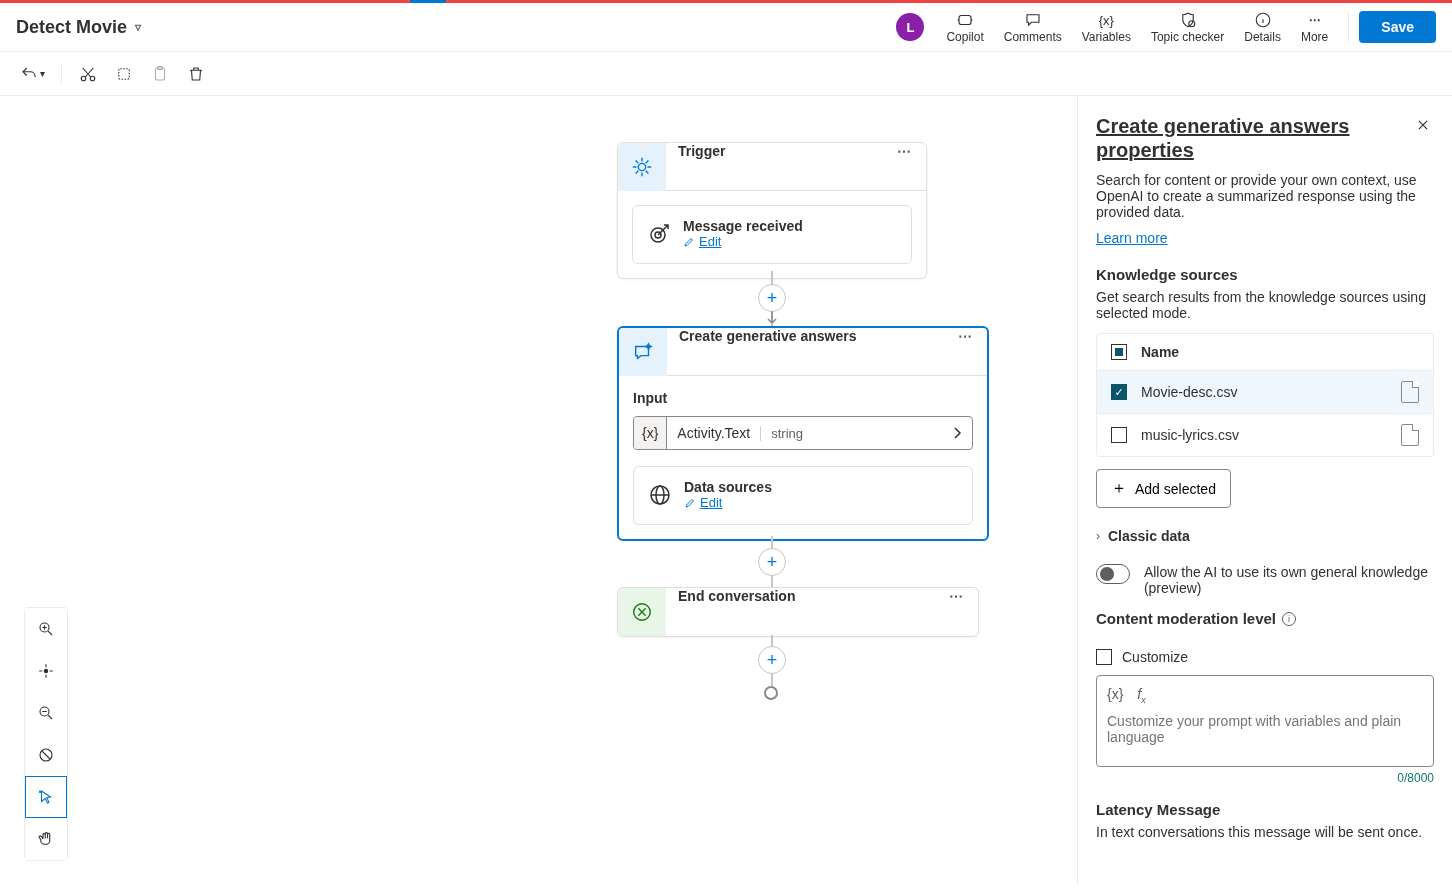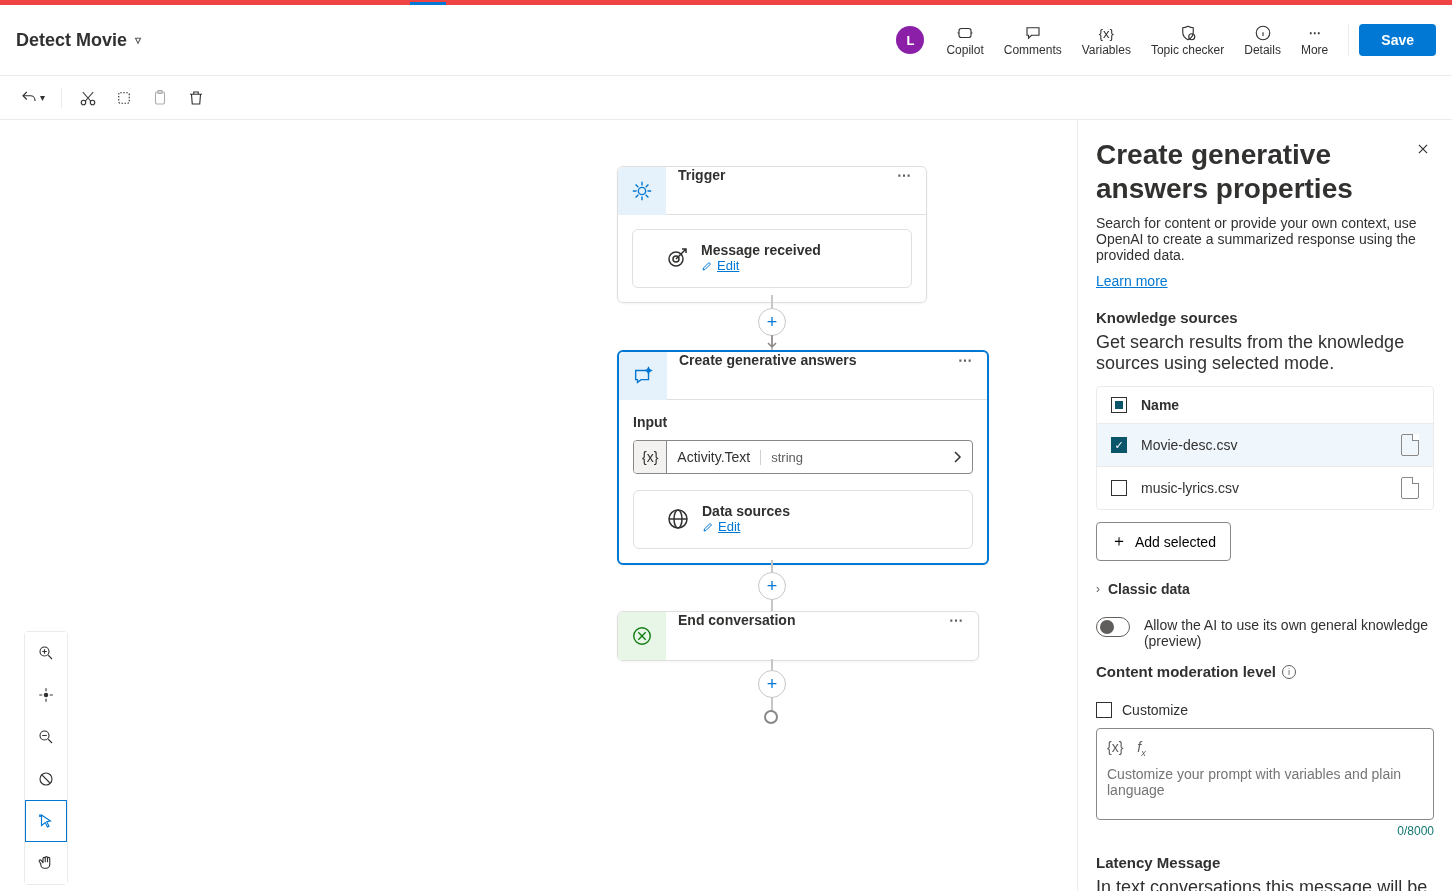"Detect Movie" .topbar { border-top: 5px solid #ef4444 -> 3px solid #ef4444; height: 76px -> 52px }
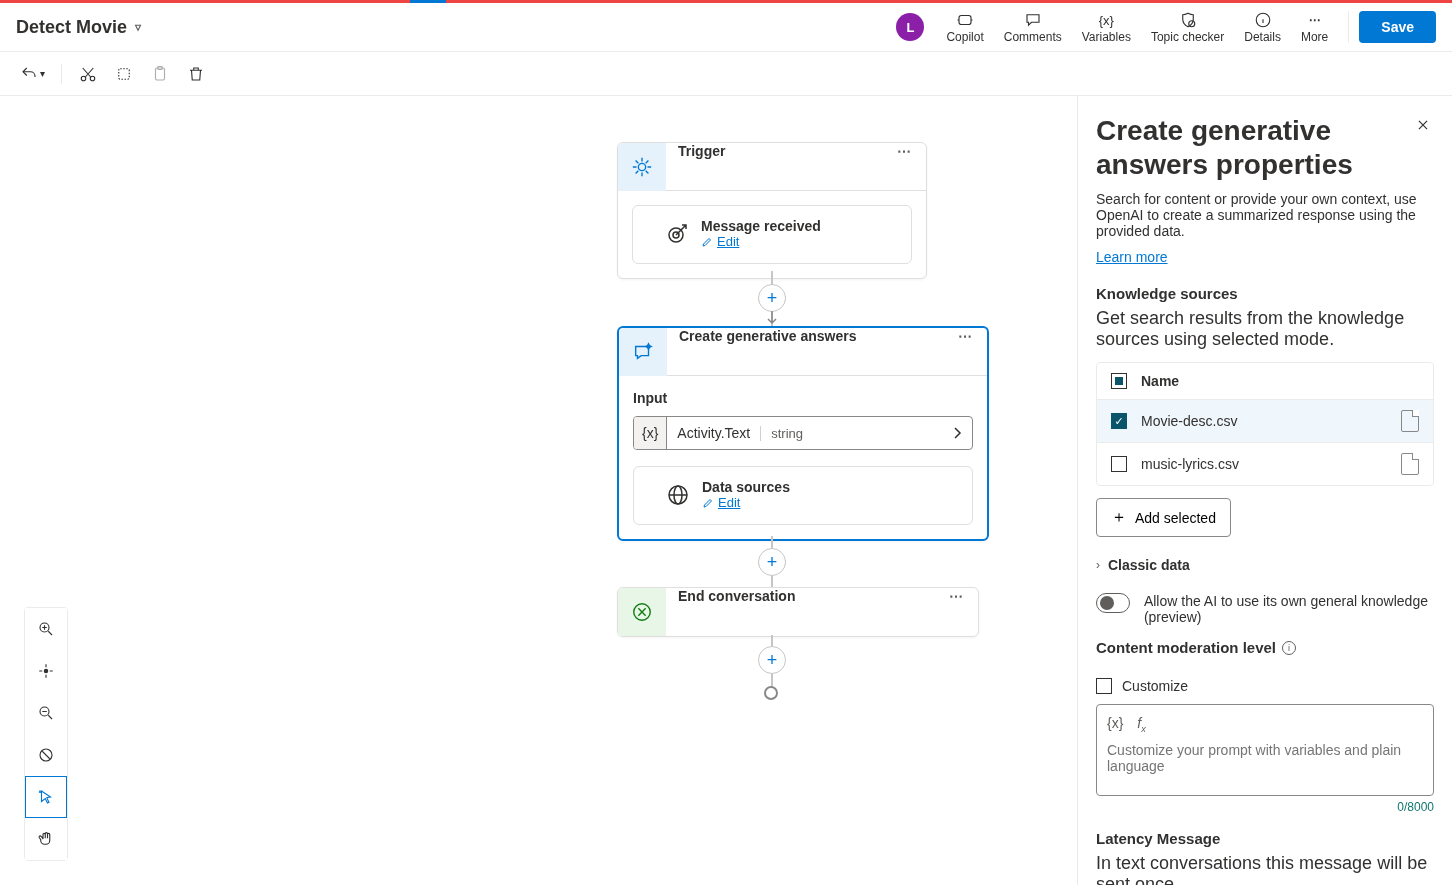"Create generative answers properties" .panel h2 { font-size: 28px -> 20px; text-decoration: none -> underline }
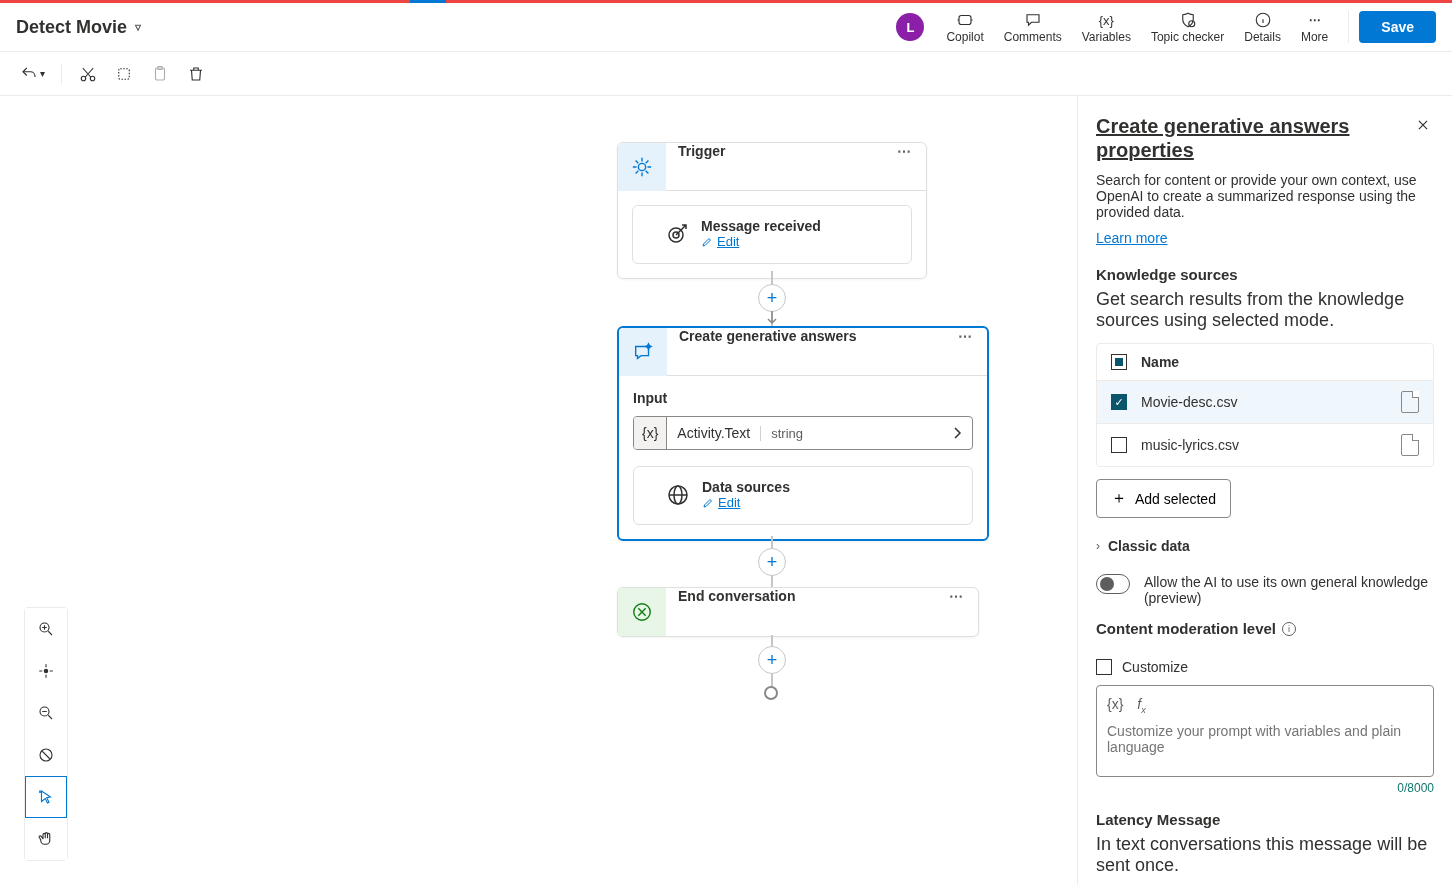"Message received" .sub-card { padding: 12px 32px -> 12px 14px }
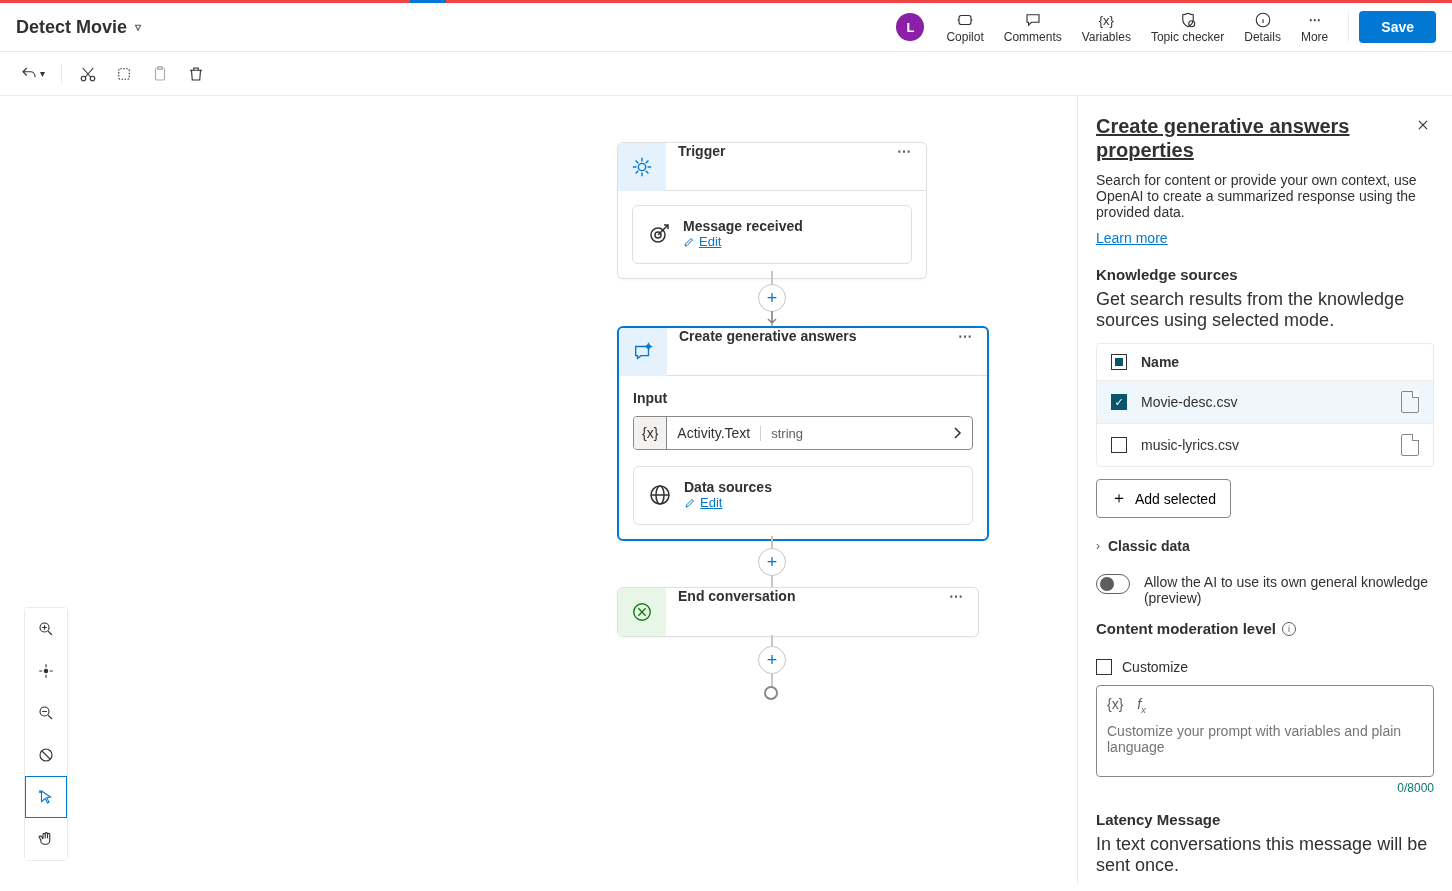"Get search results from the" .panel p.sub { font-size: 18px -> 14px }
